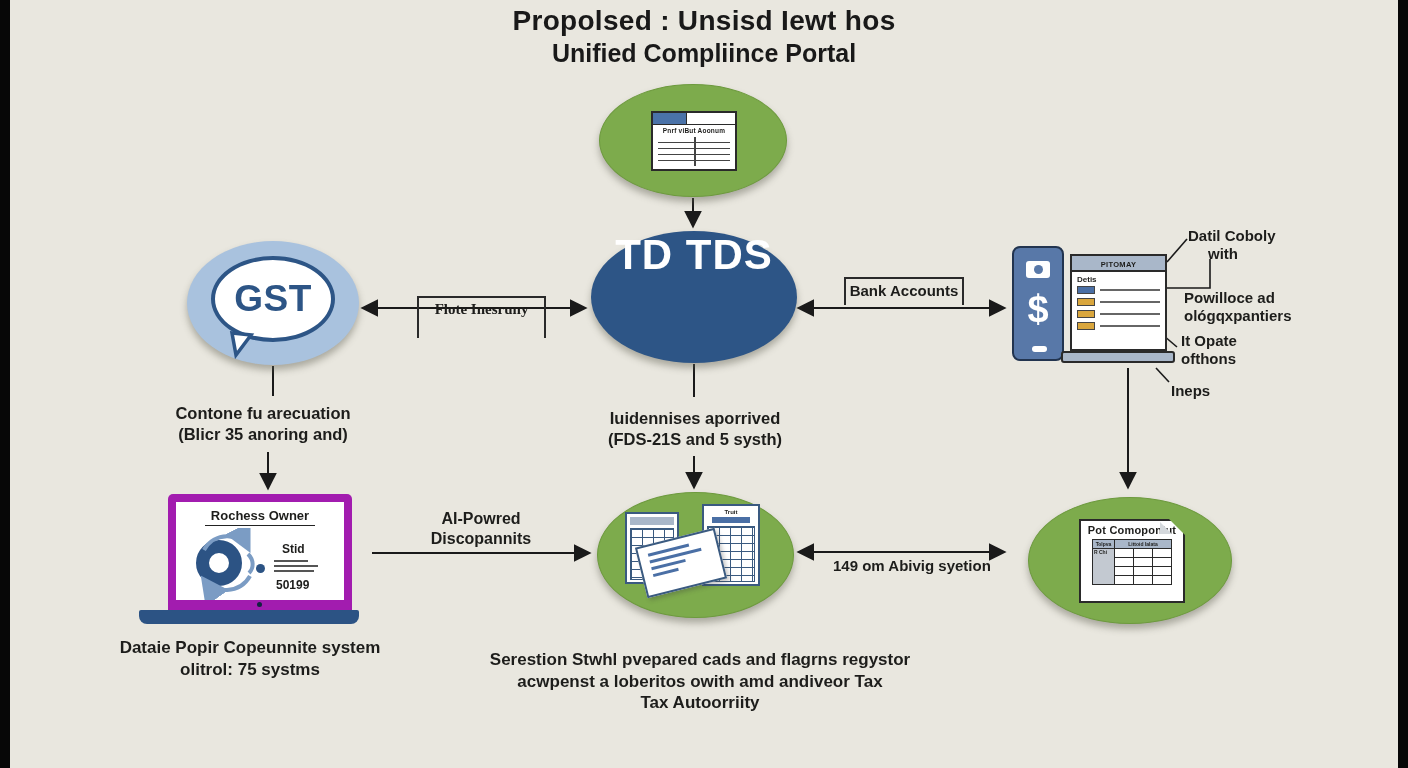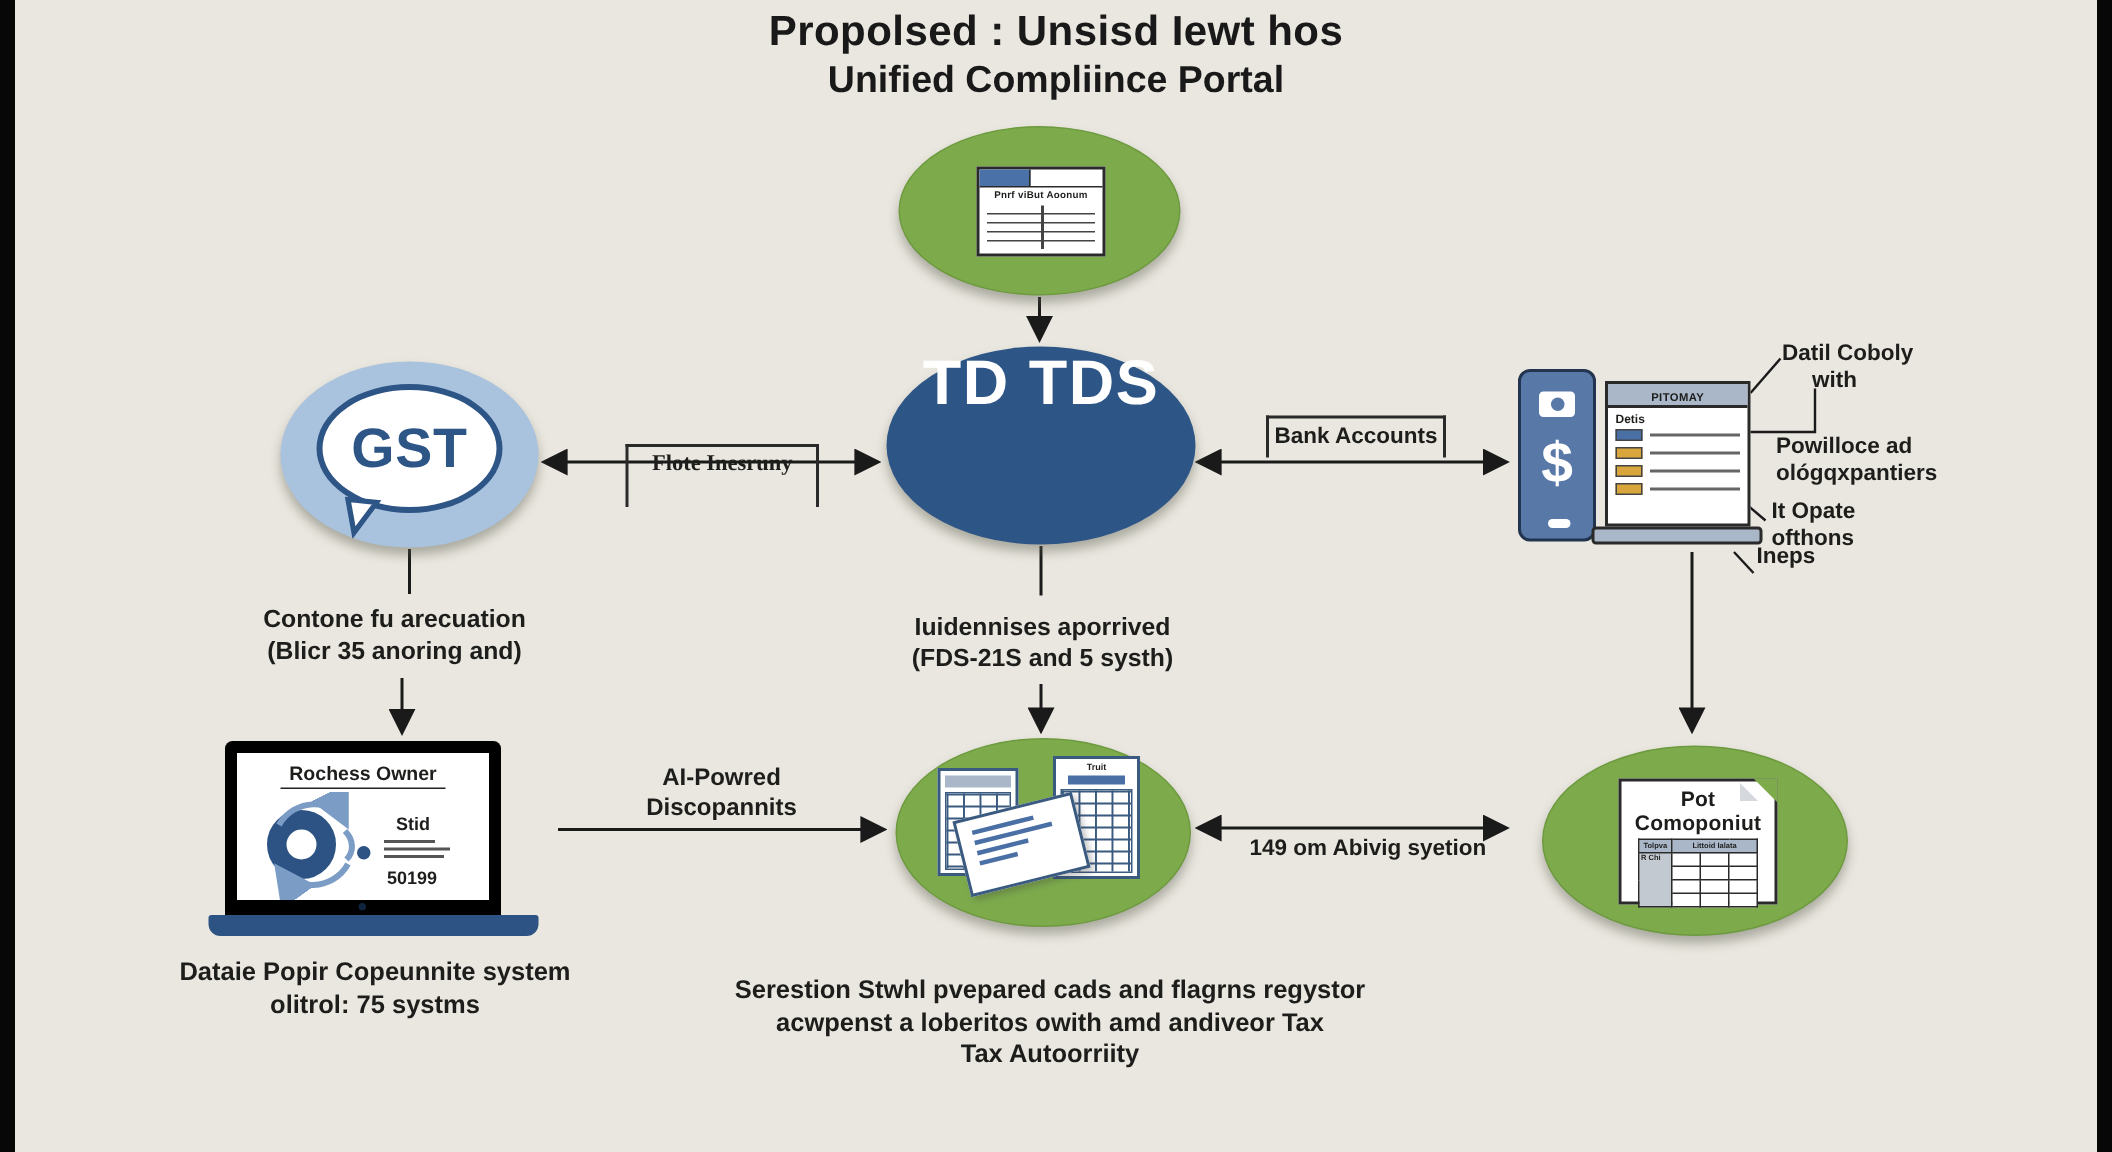"Ineps" div.annot { top: 362px -> 382px }
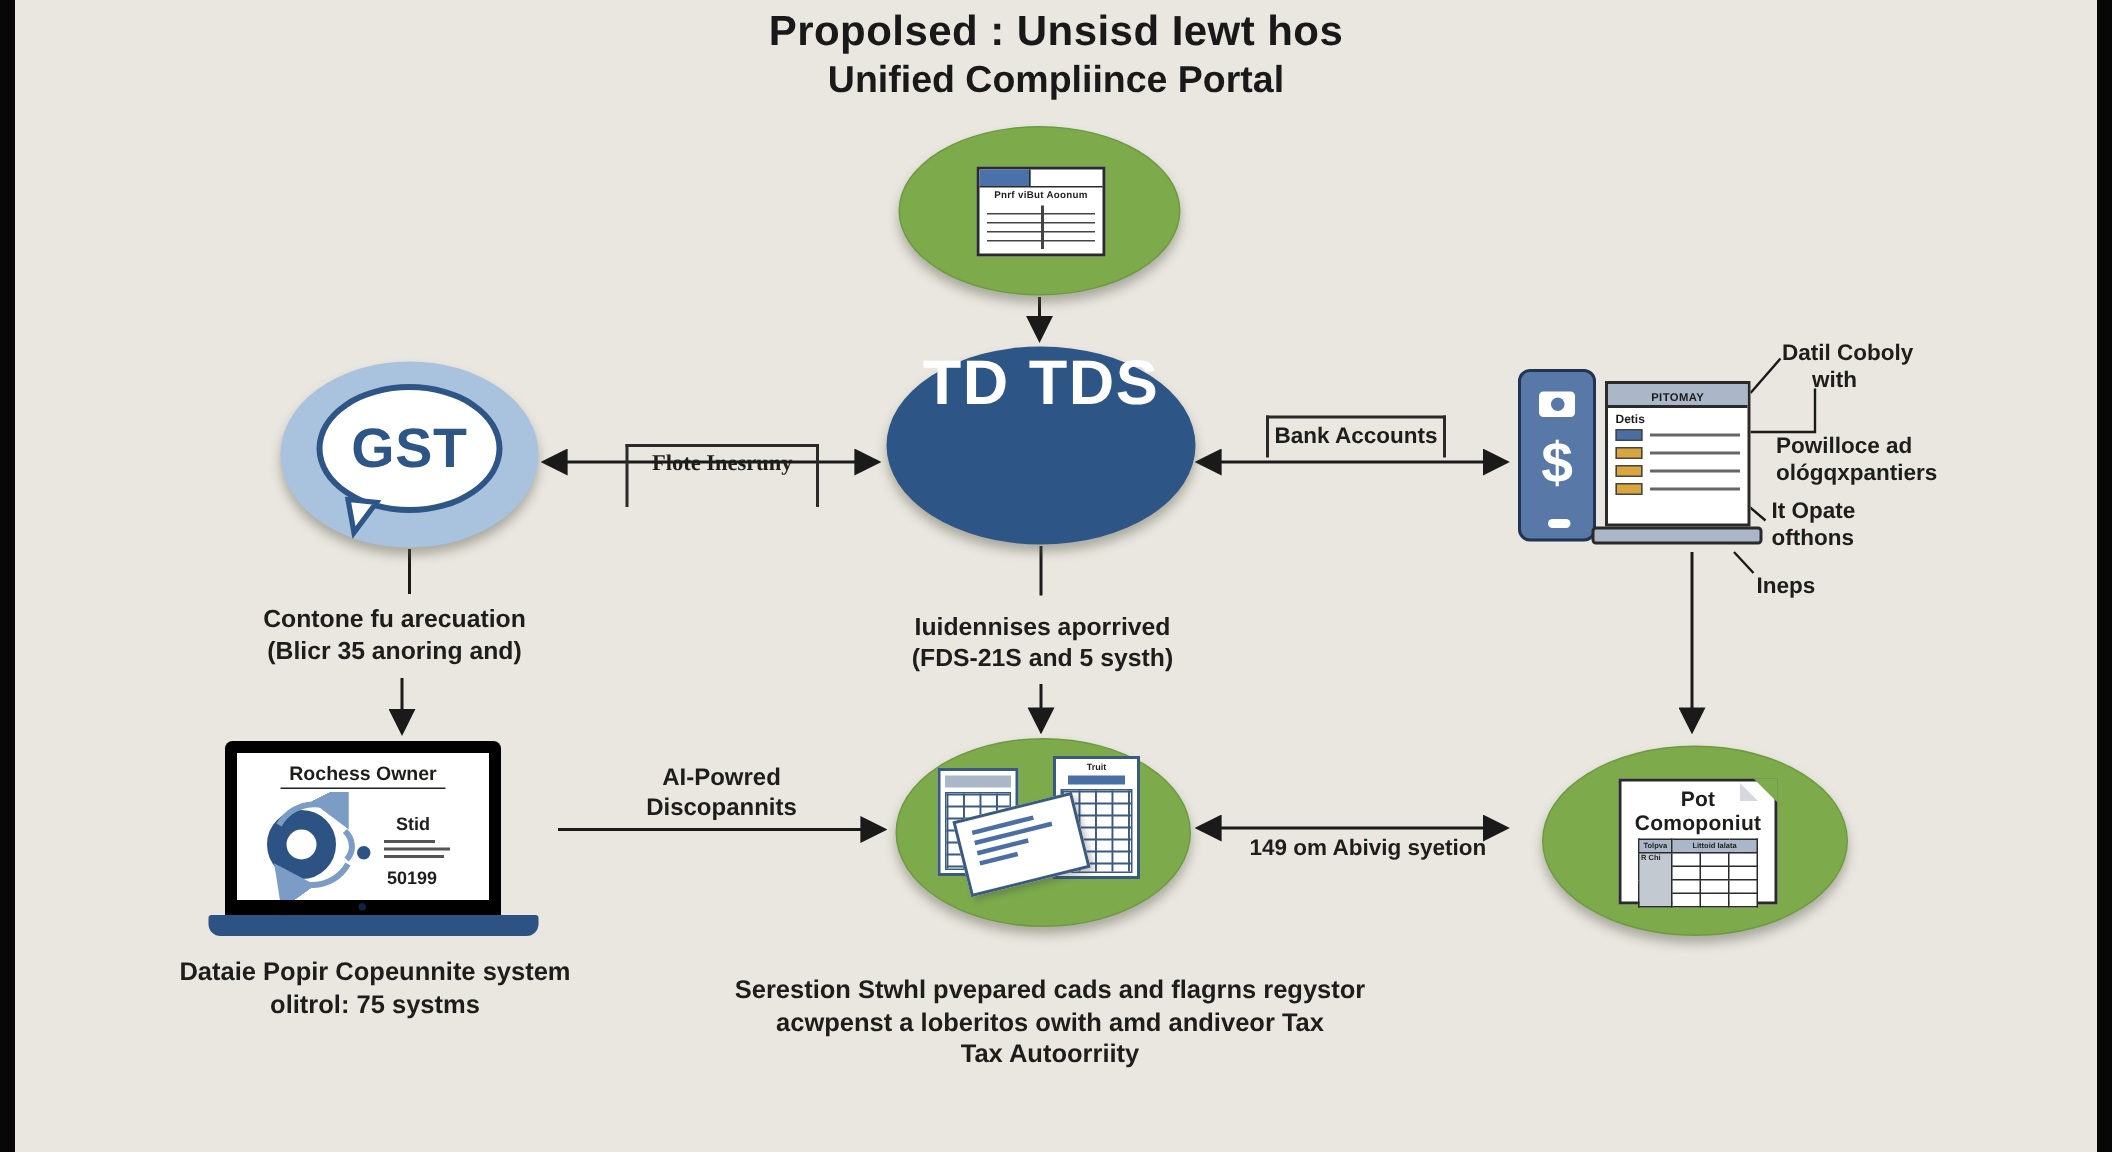"Rochess Owner" .laptop-frame { background: #000000 -> #a21caf; left: 150px -> 168px }
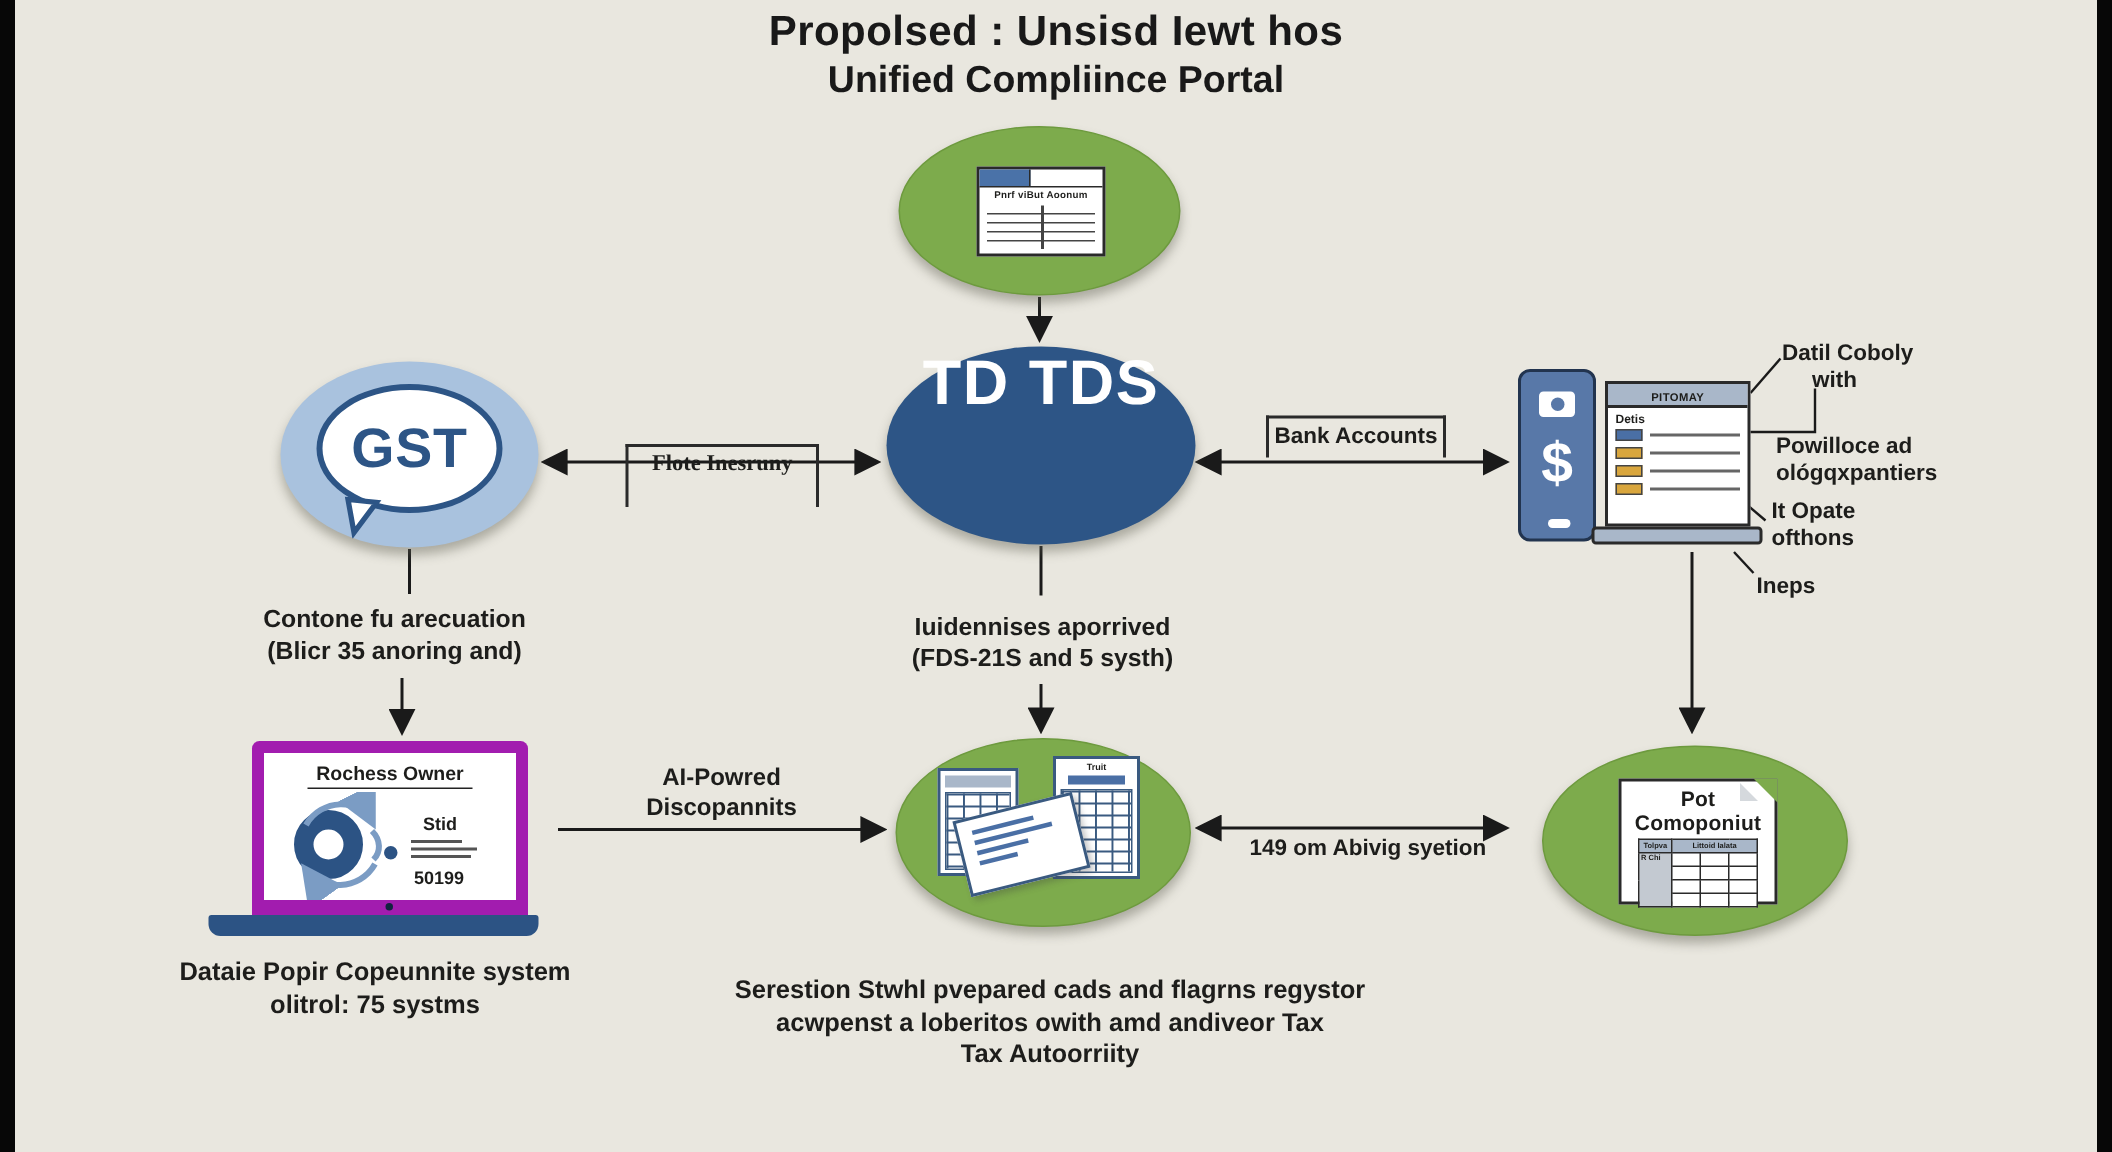"Pot Comoponiut" .table-doc .ttl { font-size: 14px -> 11px }
